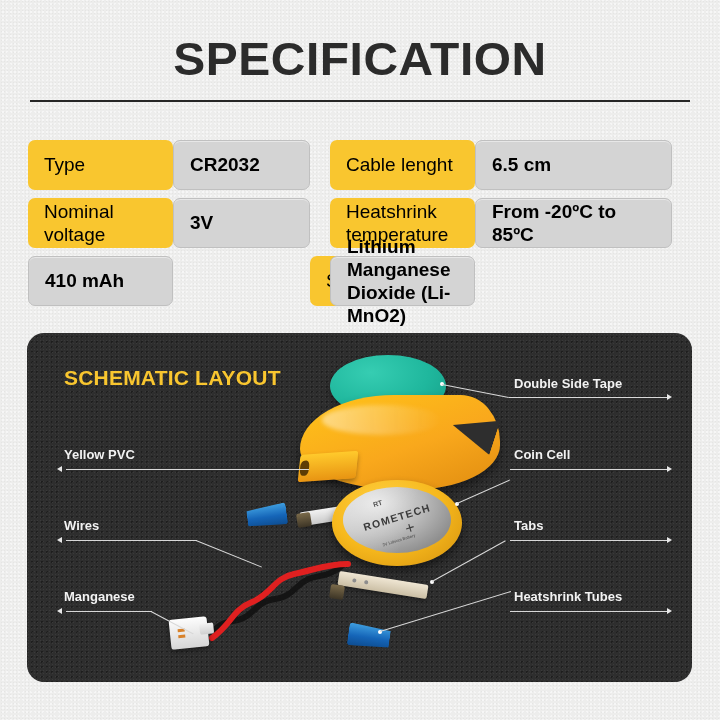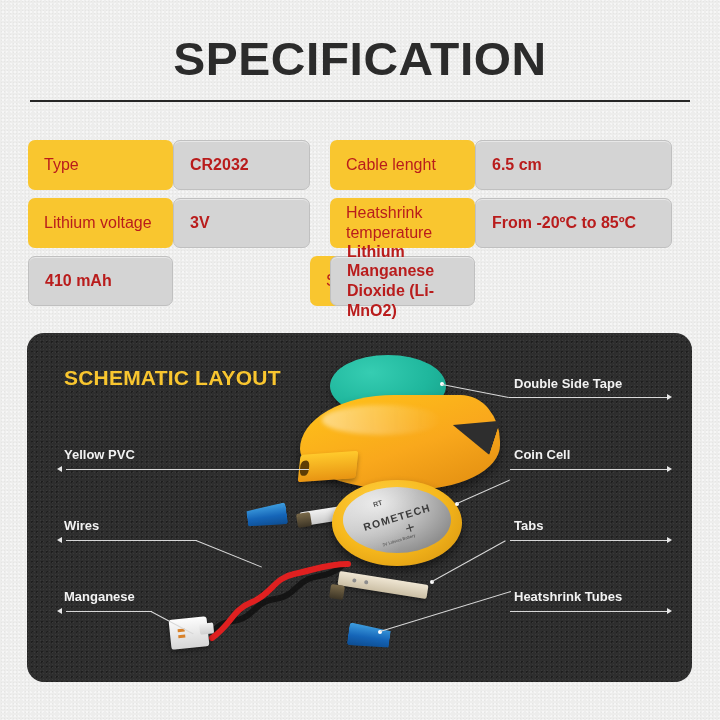"Type" .cell { color: #b91c1c -> #000000; font-size: 16px -> 19px }
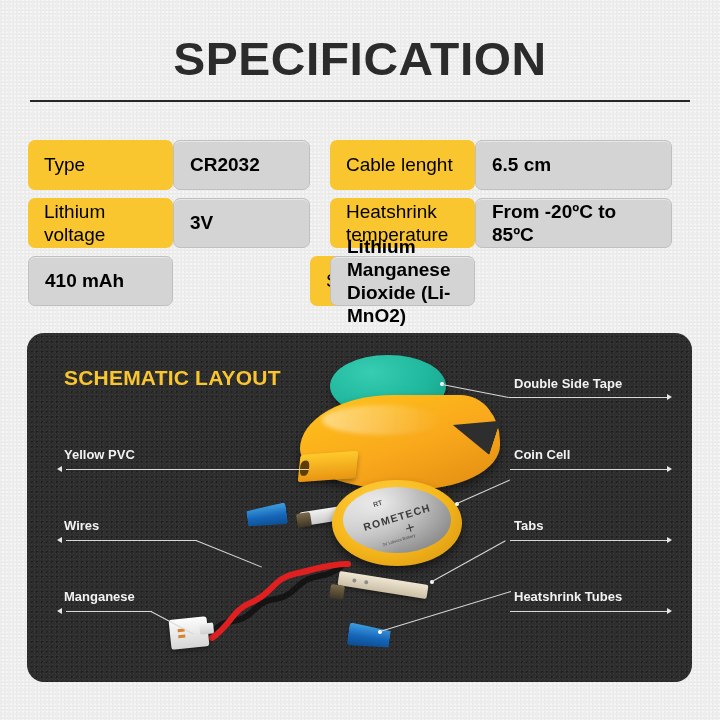"Lithium voltage" div.cell { text: Lithium -> Nominal }
